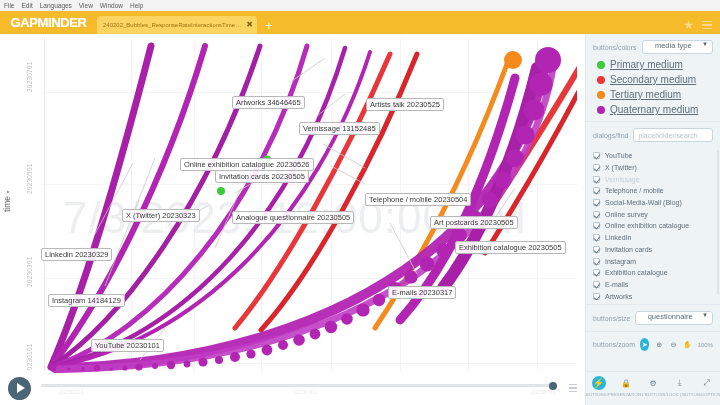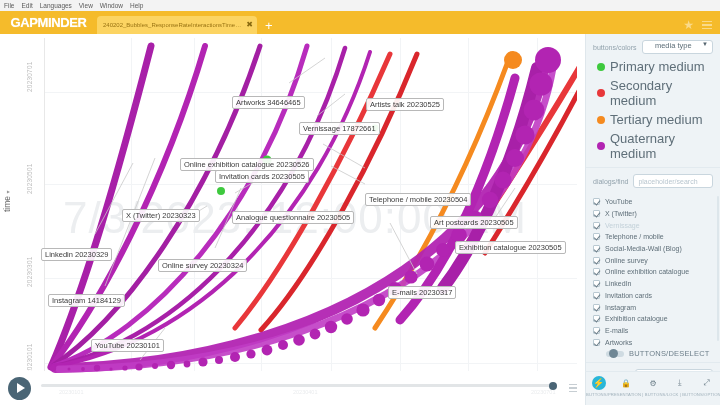"Primary medium" .legend-text { font-size: 13px -> 10px; text-decoration: none -> underline }
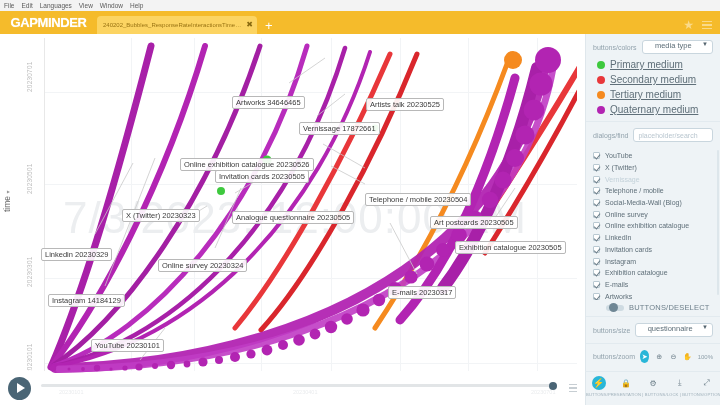"Vernissage 17872661" div.datalabel { text: 17872661 -> 13152485 }
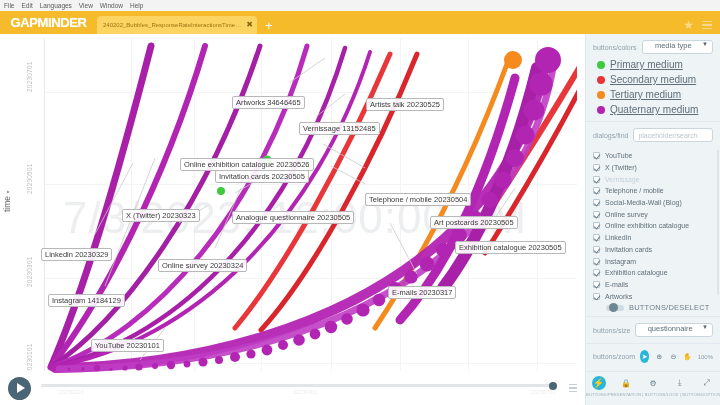"Online survey 20230324" div.datalabel { html: <div>Online survey 20230324</div> -> none }
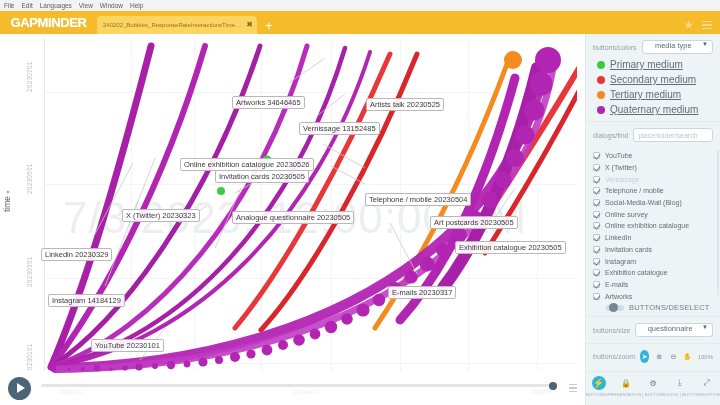"BUTTONS/DESELECT" div.deselect { html: <div> <span></span> <span>BUTTONS/DESELECT</span> </div> -> none }
